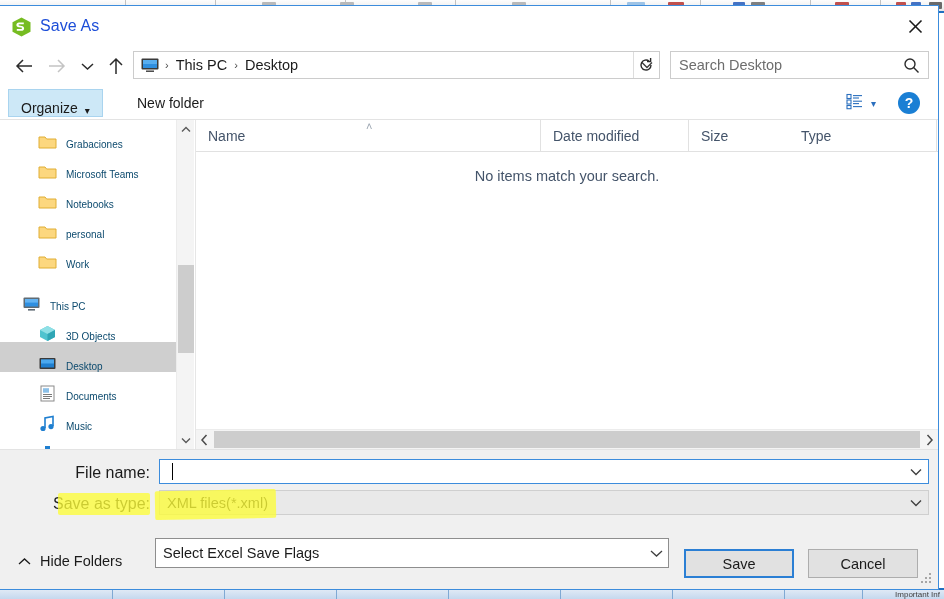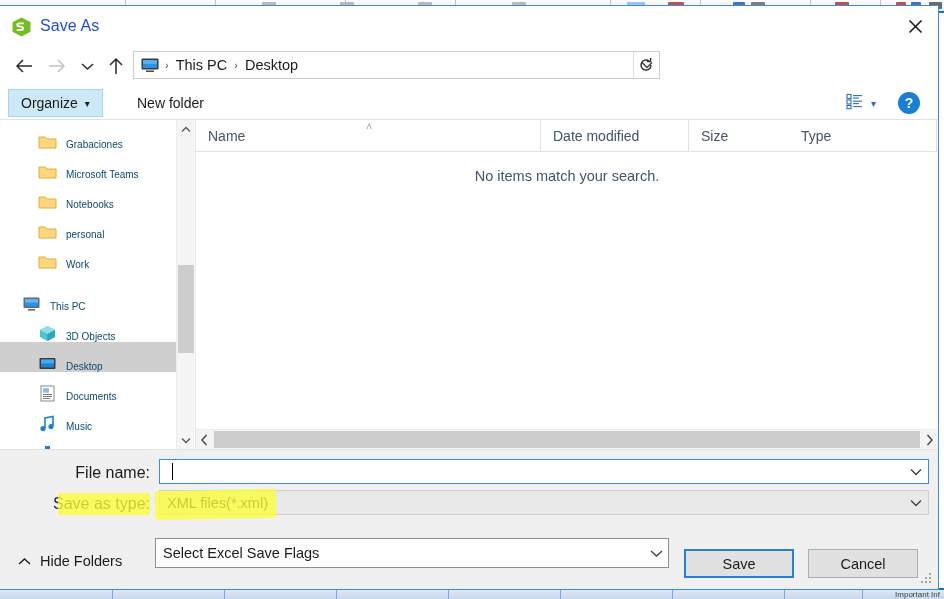"Search Desktop" div.searchbox { html: none -> <div> <input> <span> <svg> <circle></circle> <line></line> </svg> </span> </div> }
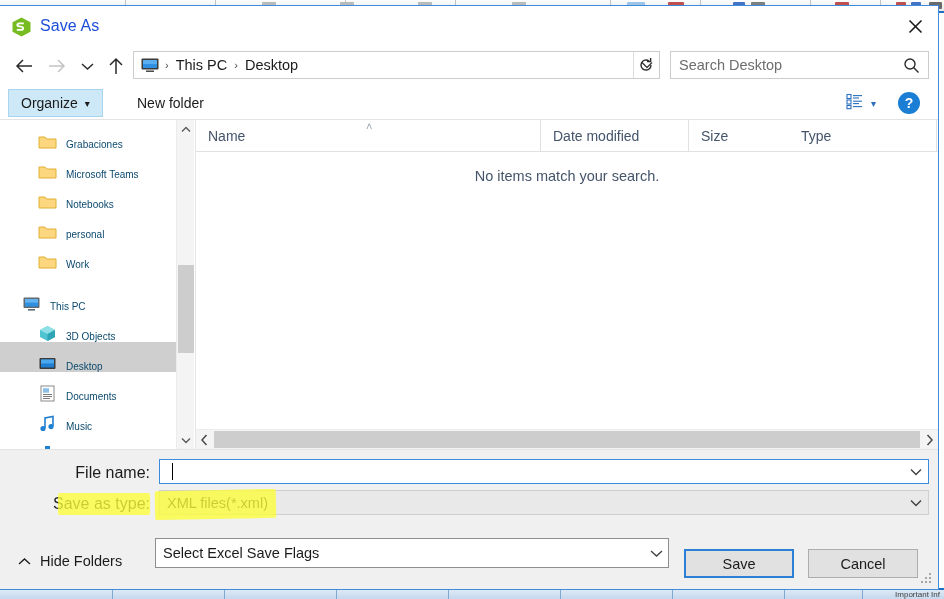"Organize" .organize-btn { align-items: center -> flex-end }
